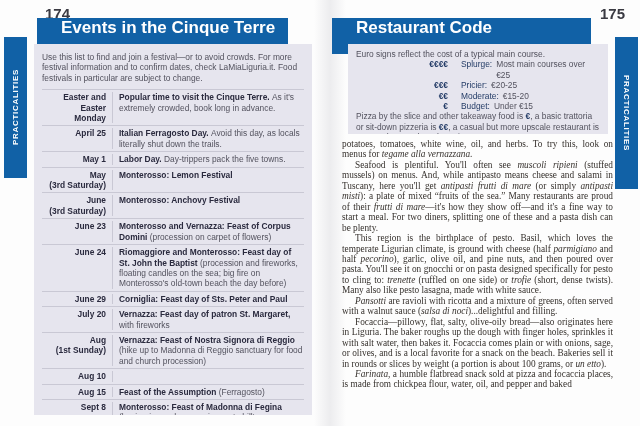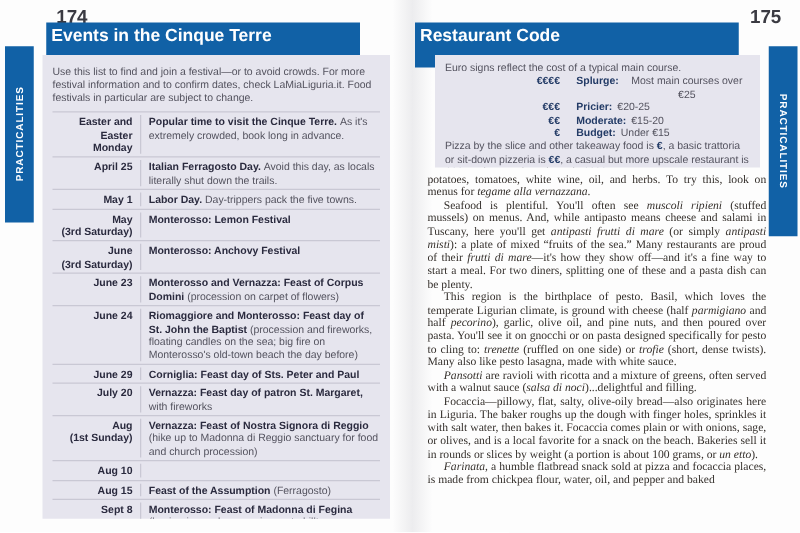"Events in the Cinque Terre" .hbar { font-size: 14px -> 17px; padding-left: 4px -> 24px }
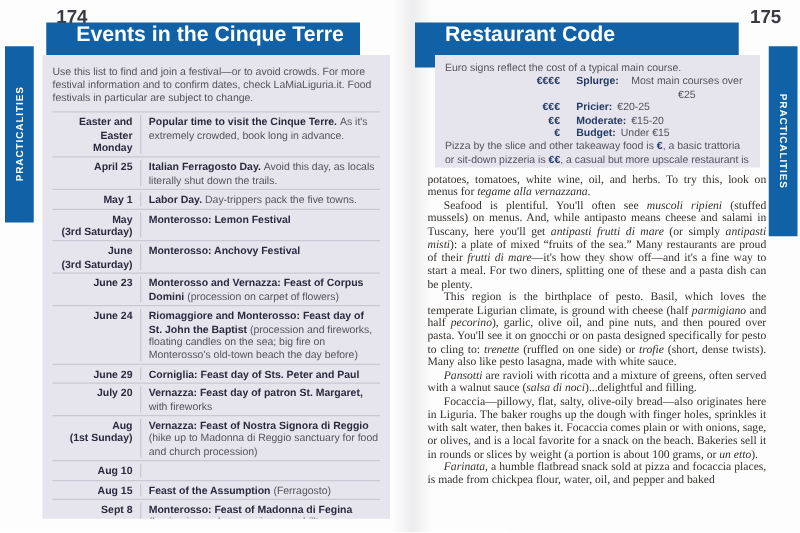"Splurge:" .tier .tlabel { font-weight: bold -> normal }
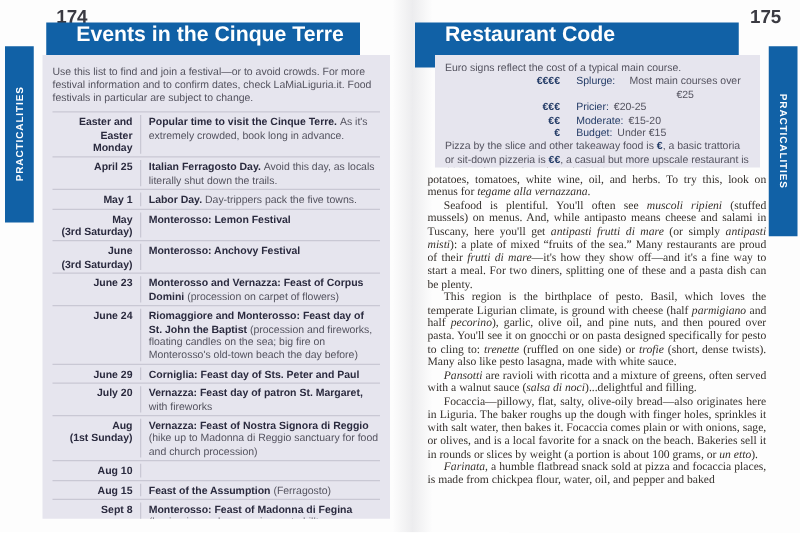"Most main courses over €25" .tier .tdesc { text-align: center -> none }
